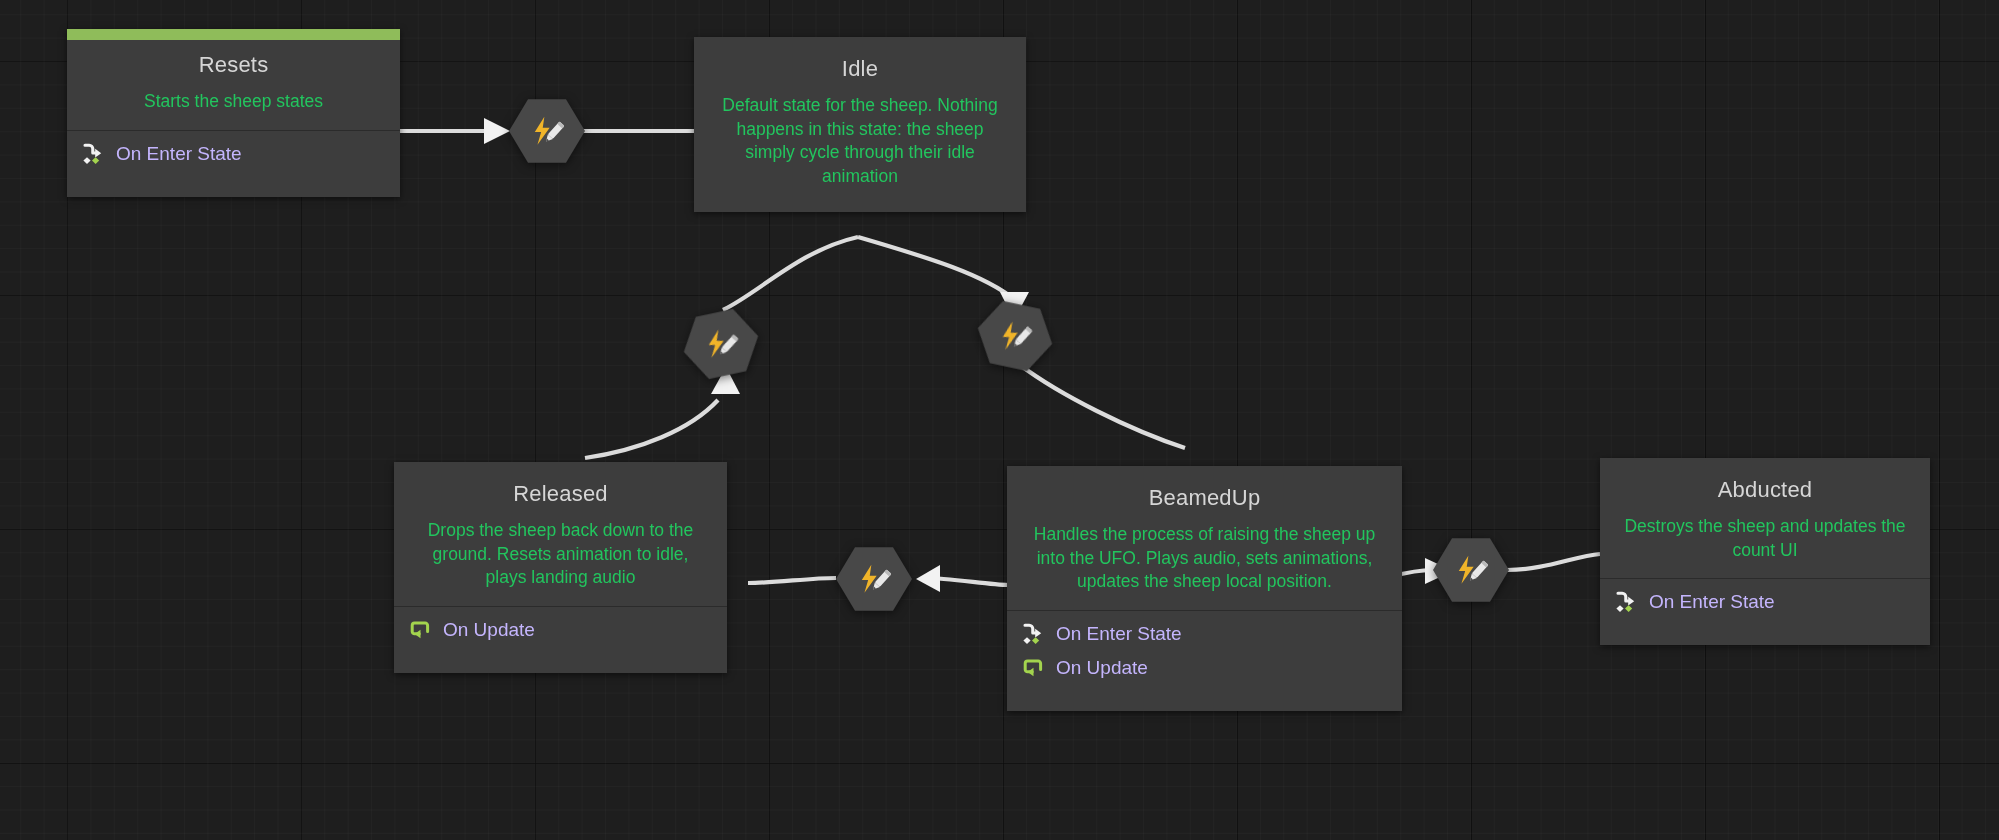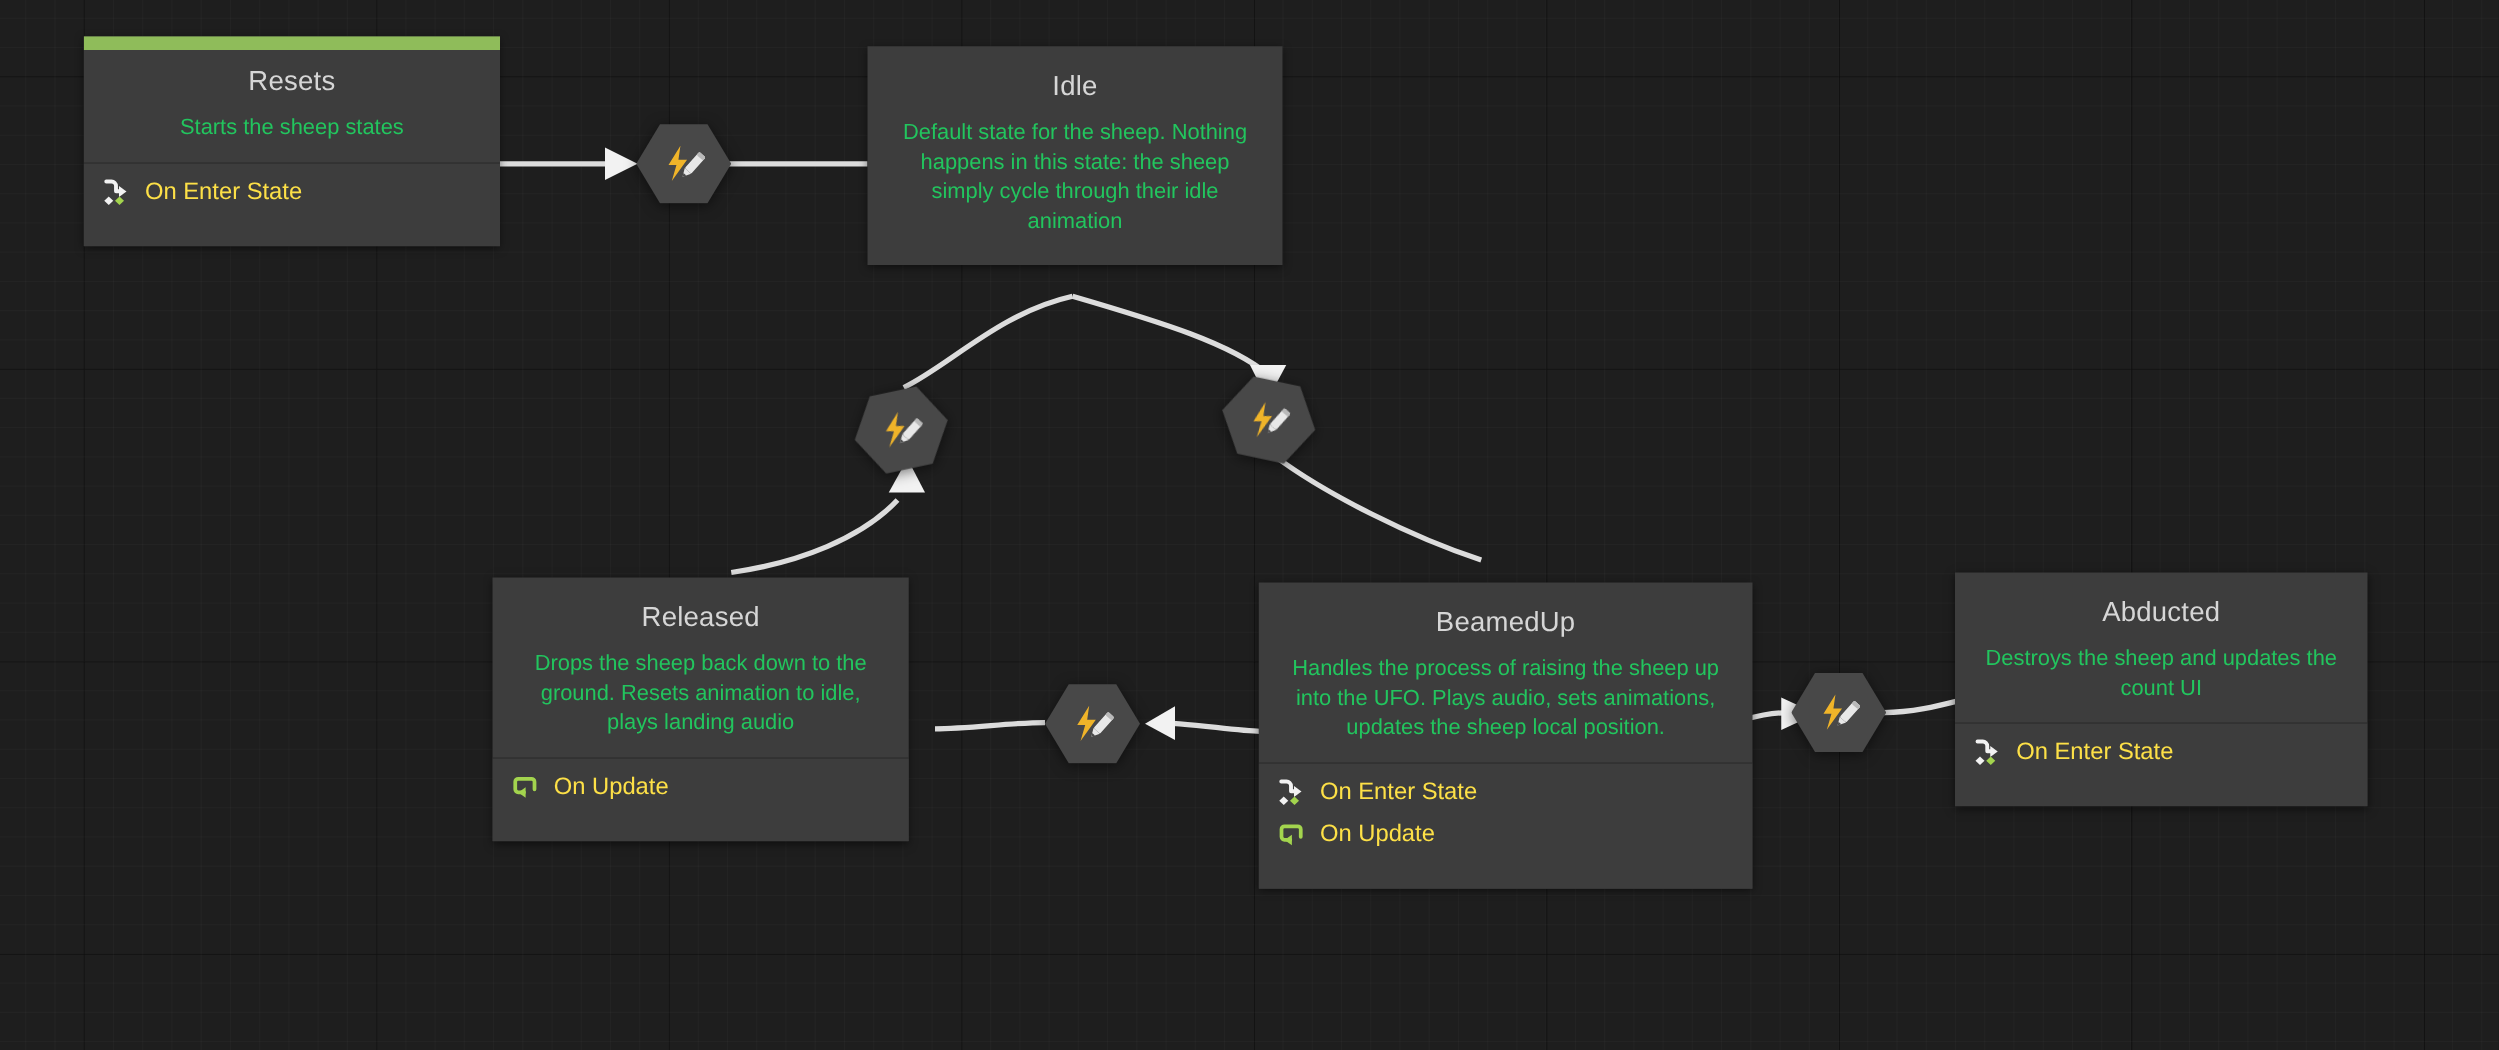"On Enter State" .event-row { color: #fde047 -> #c4b5fd }
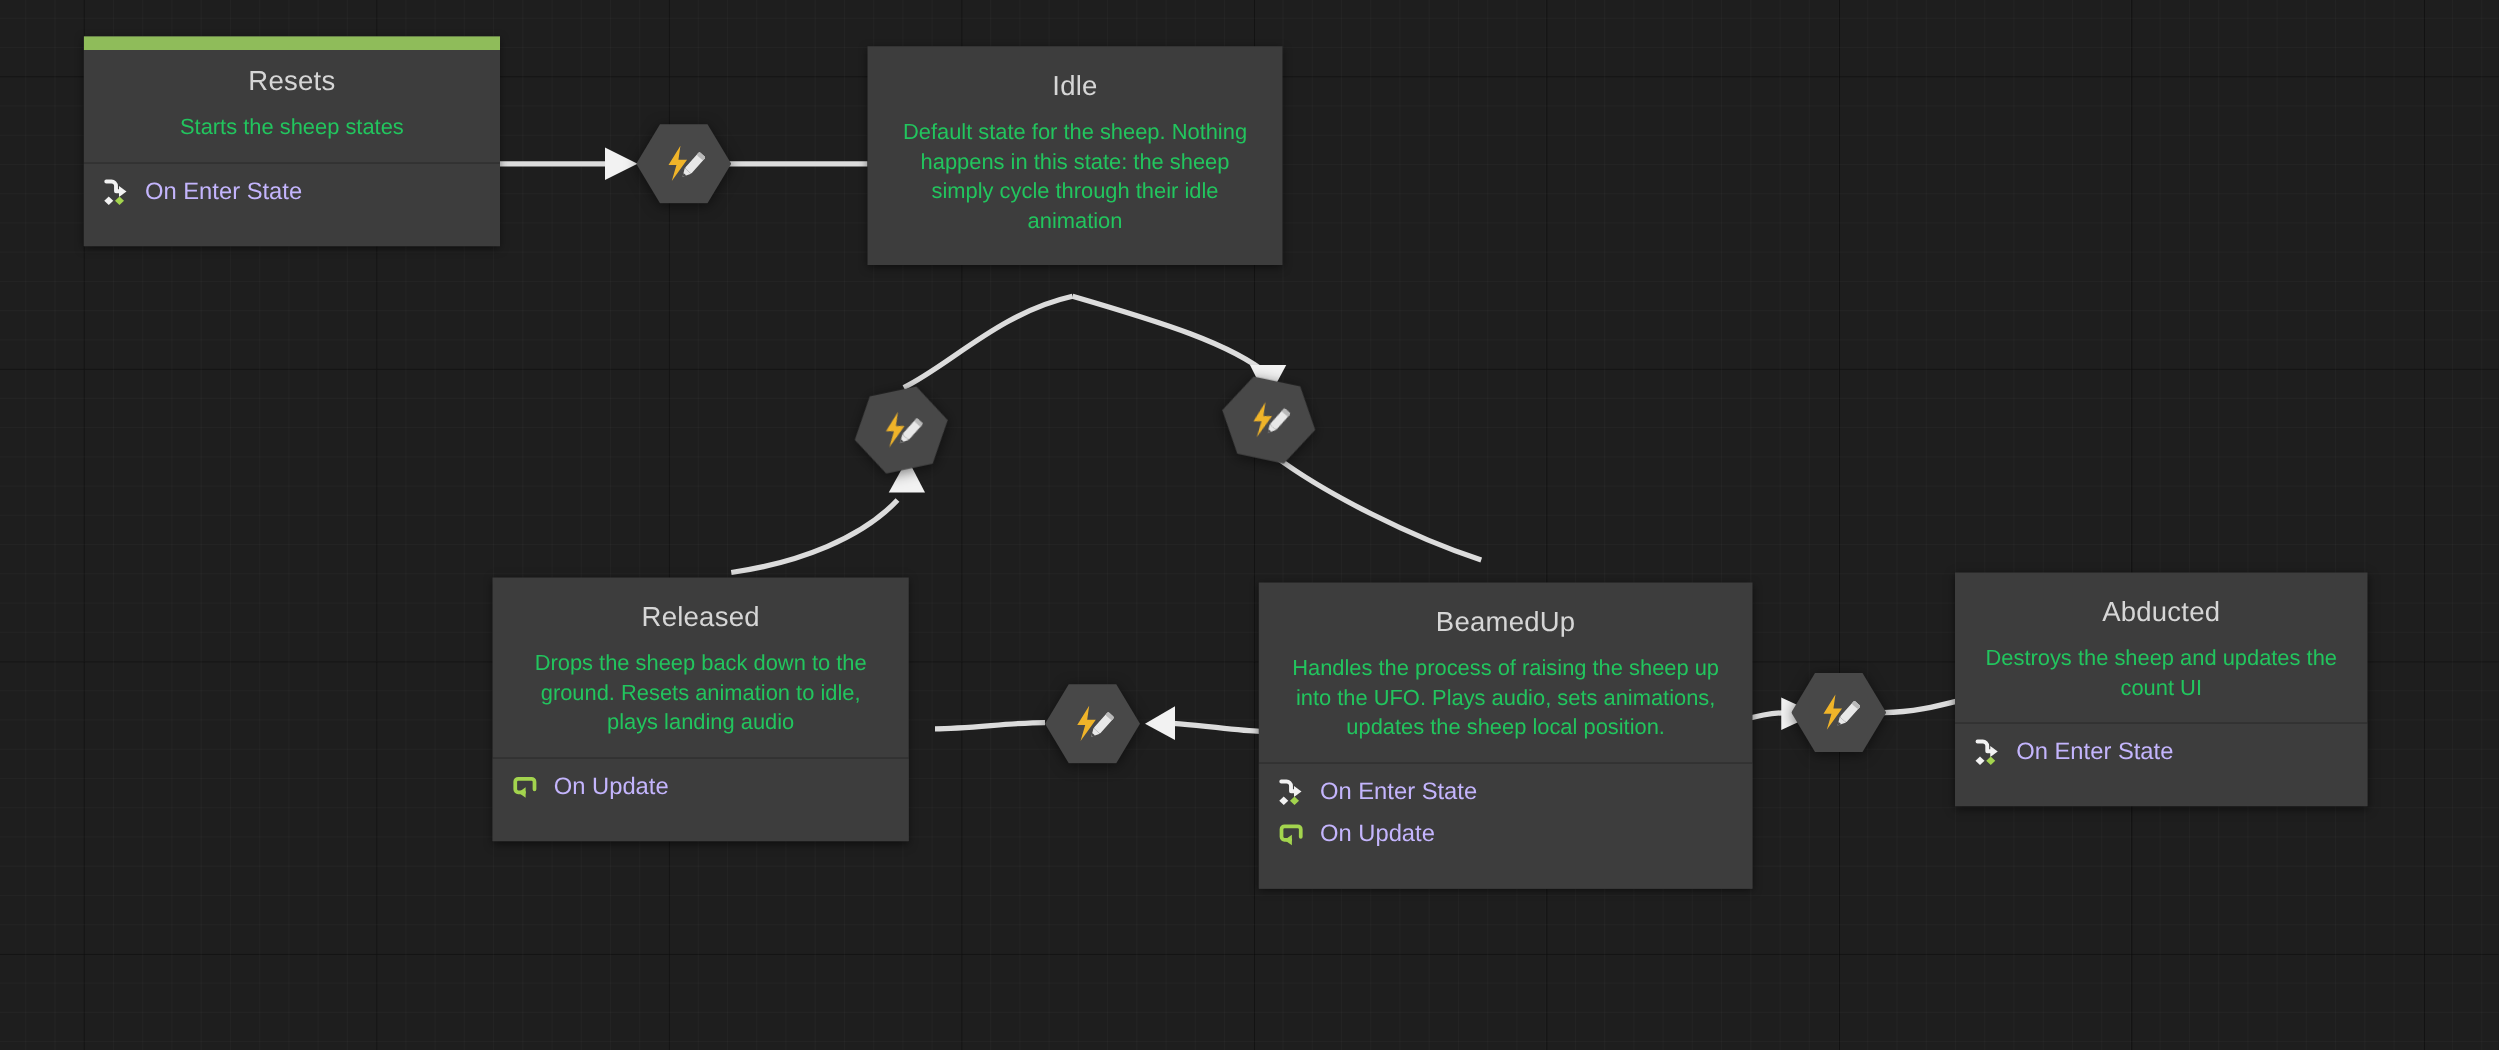"Abducted" div.node { left: 1564px -> 1600px }
